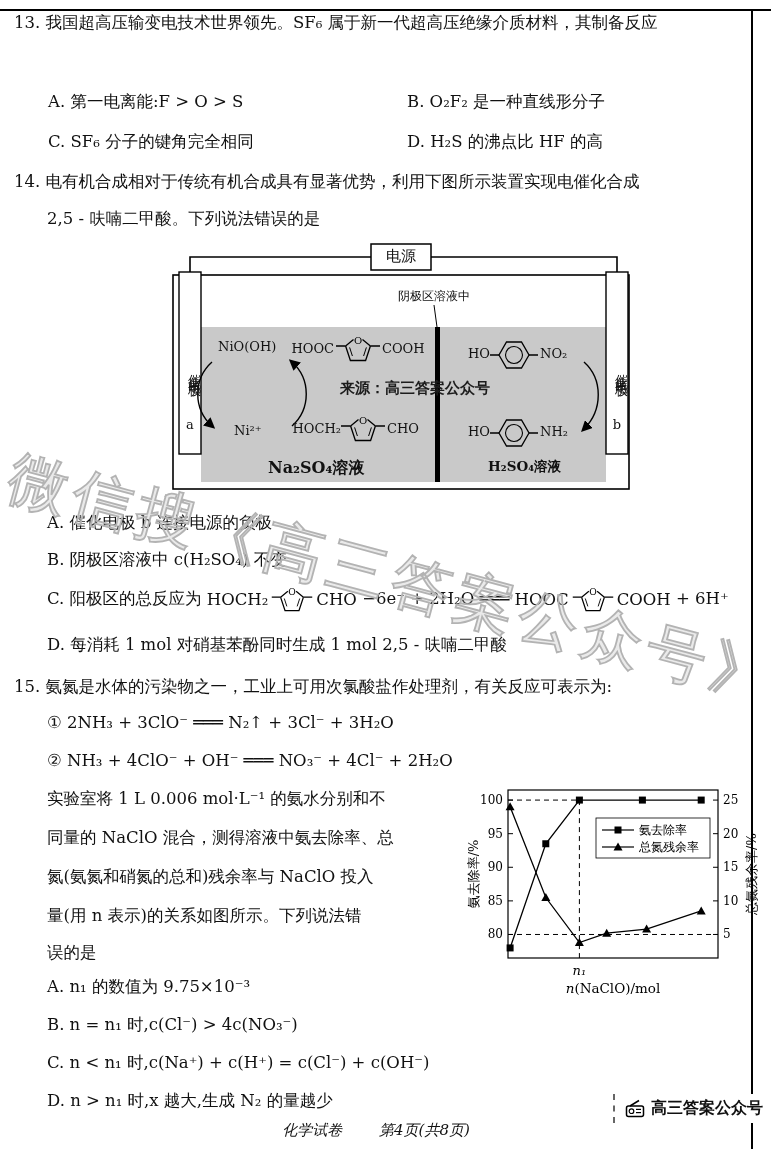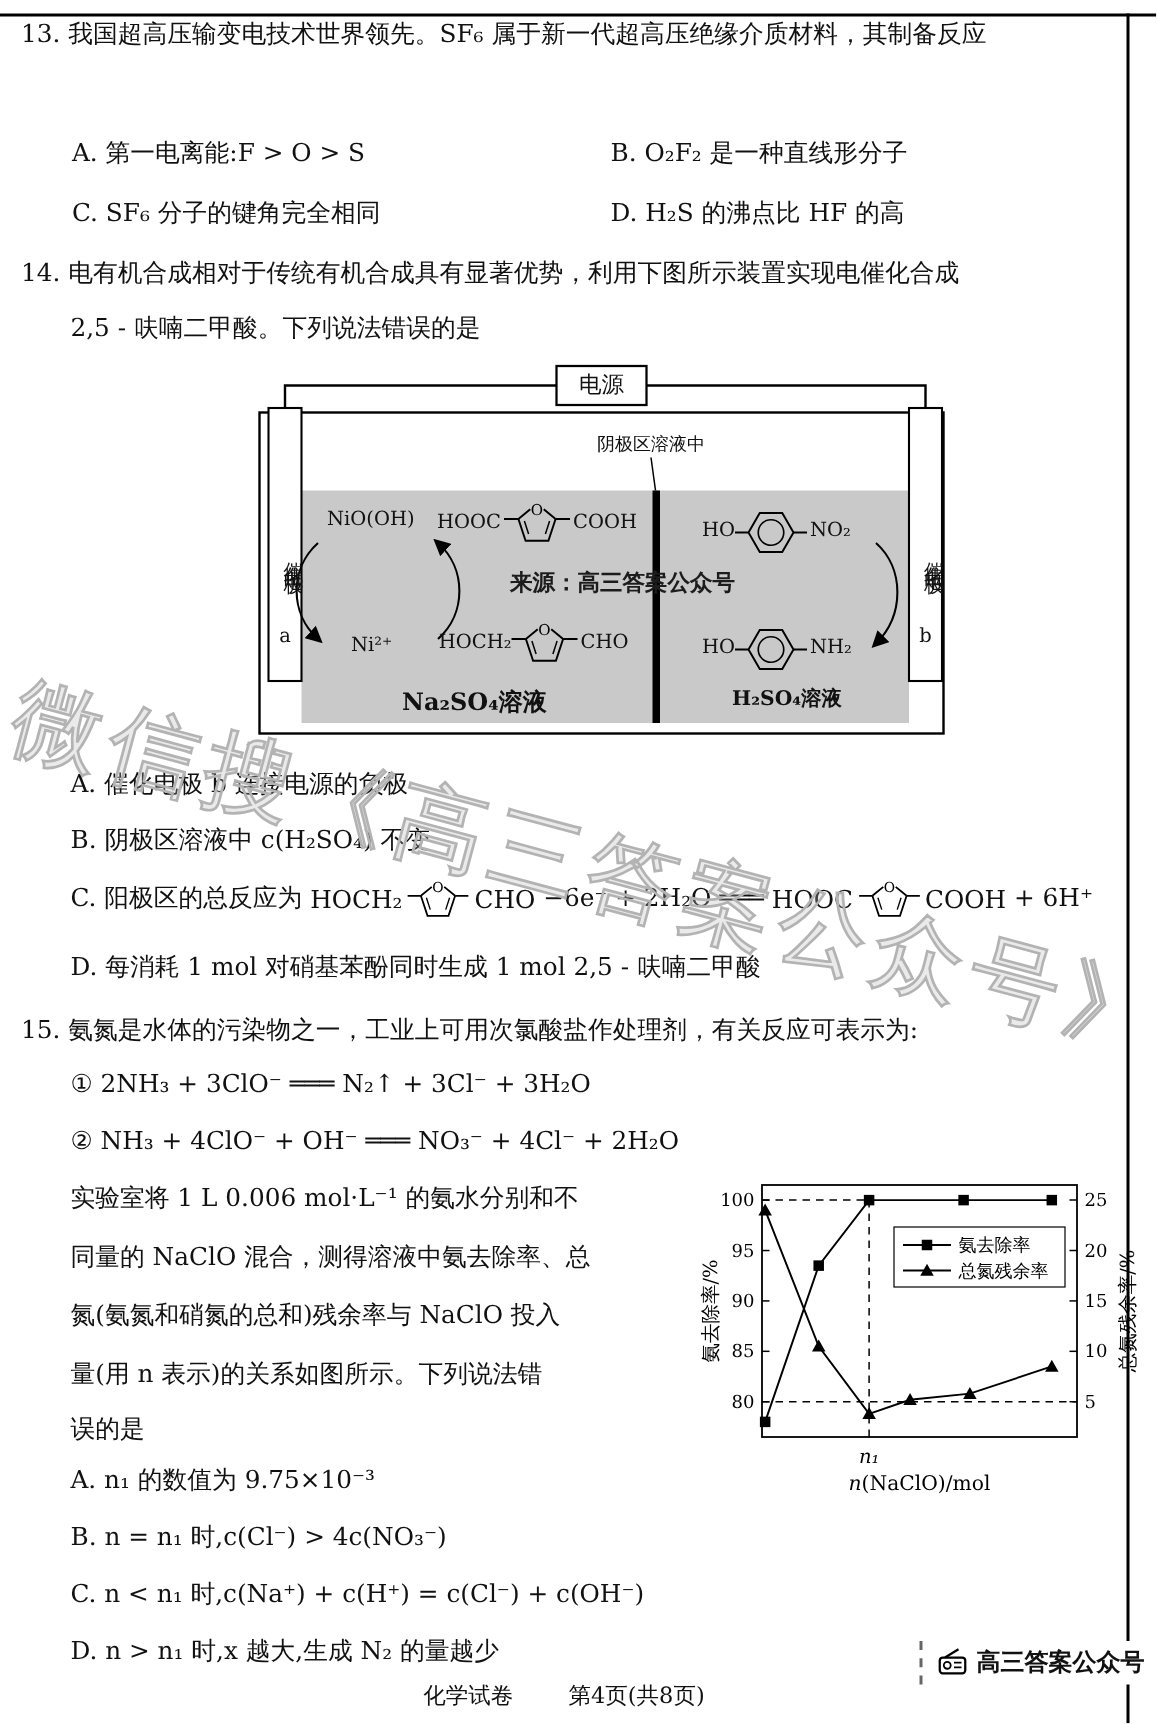"高三答案公众号" .badge { align-items: flex-start -> flex-end }
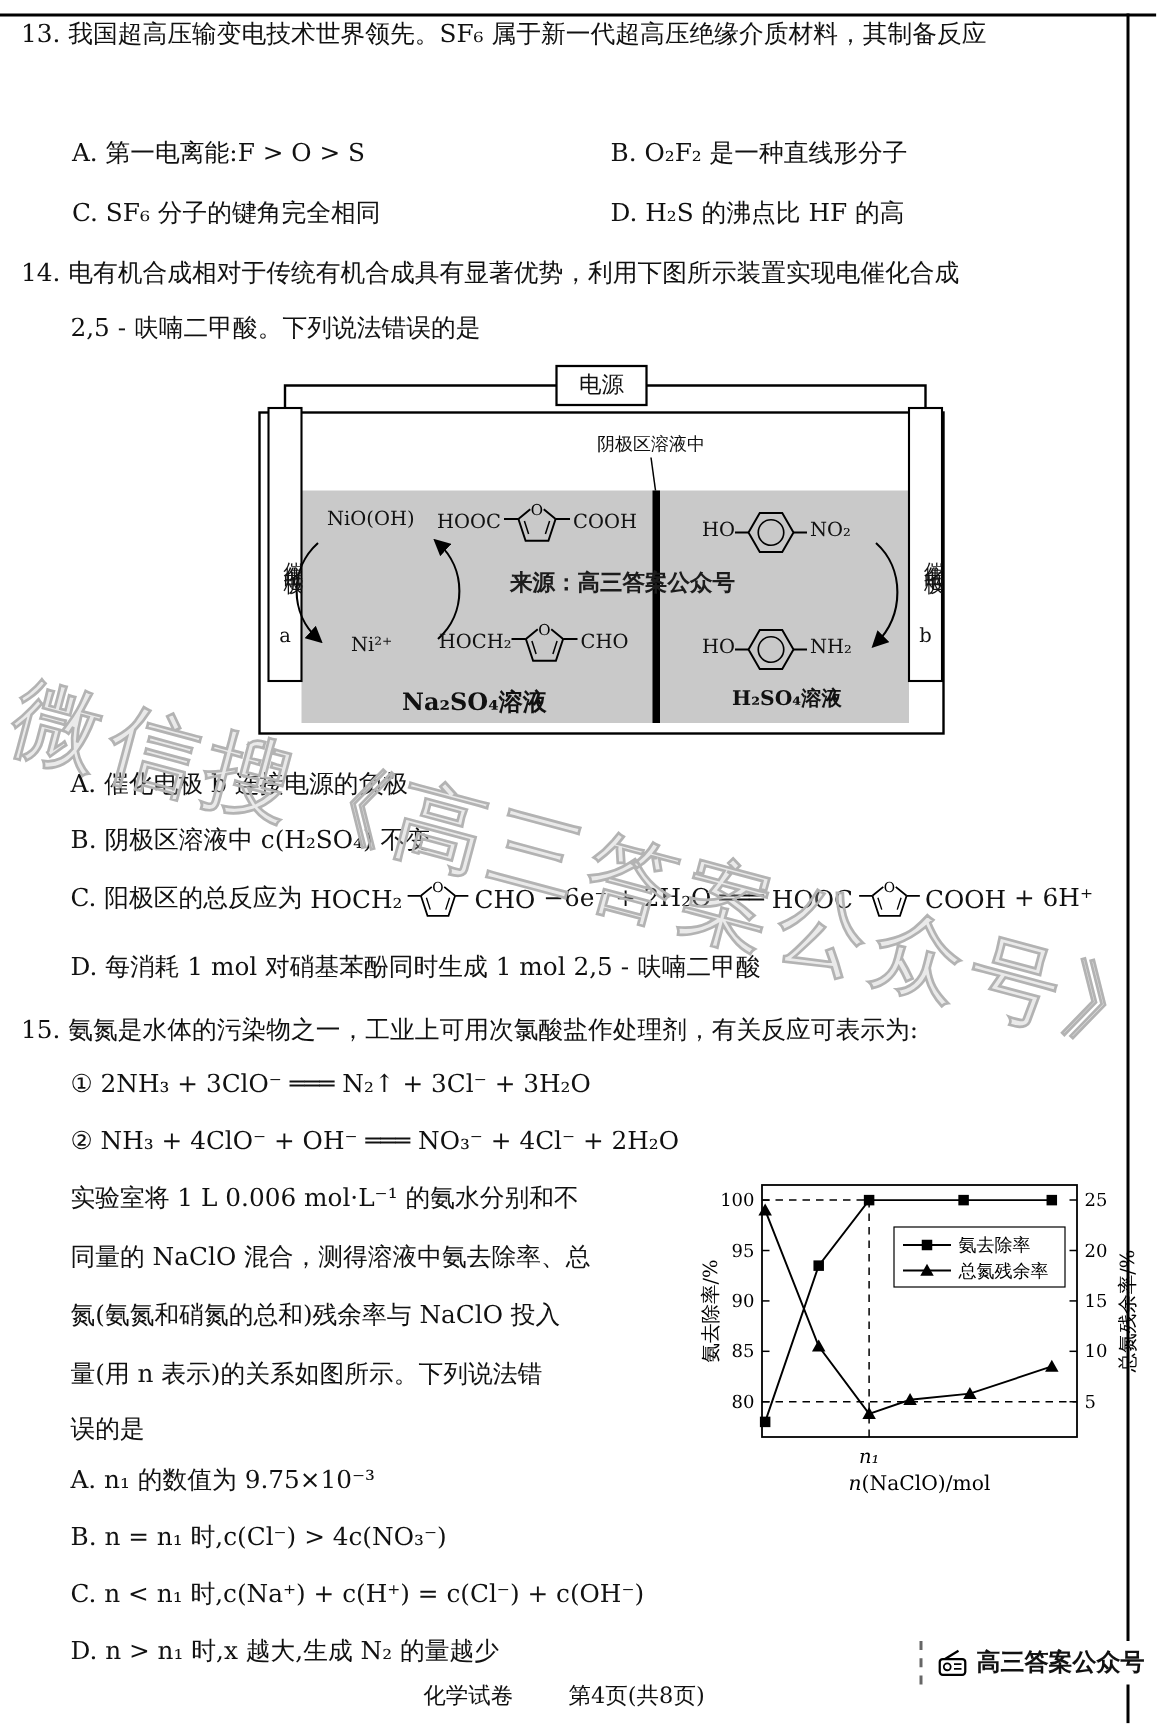"化学试卷" .footer span { font-style: none -> italic }
